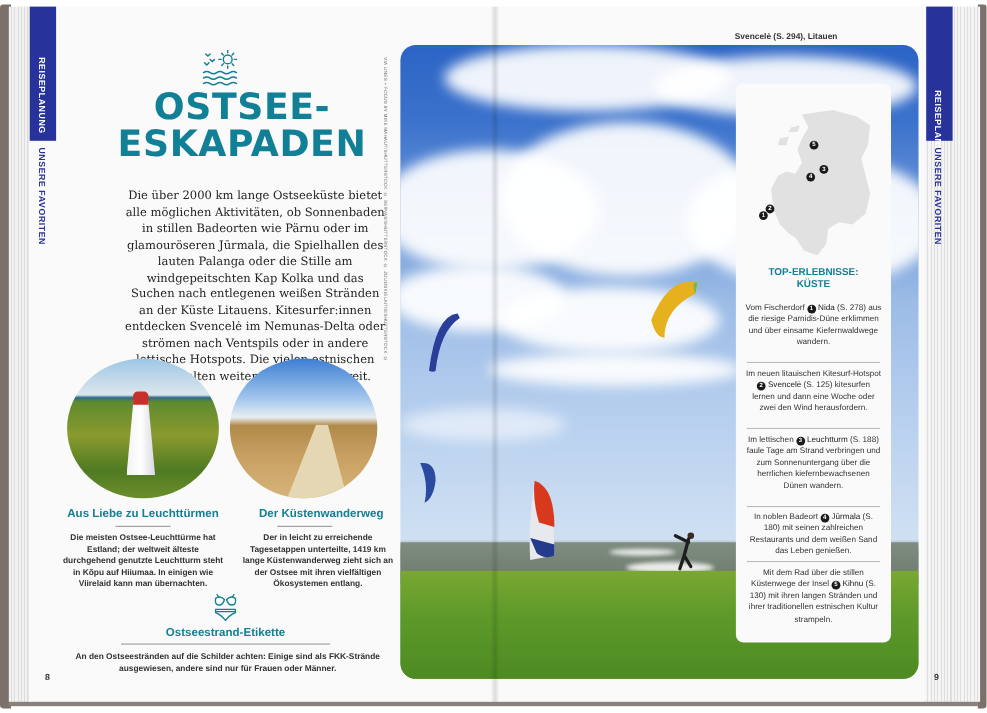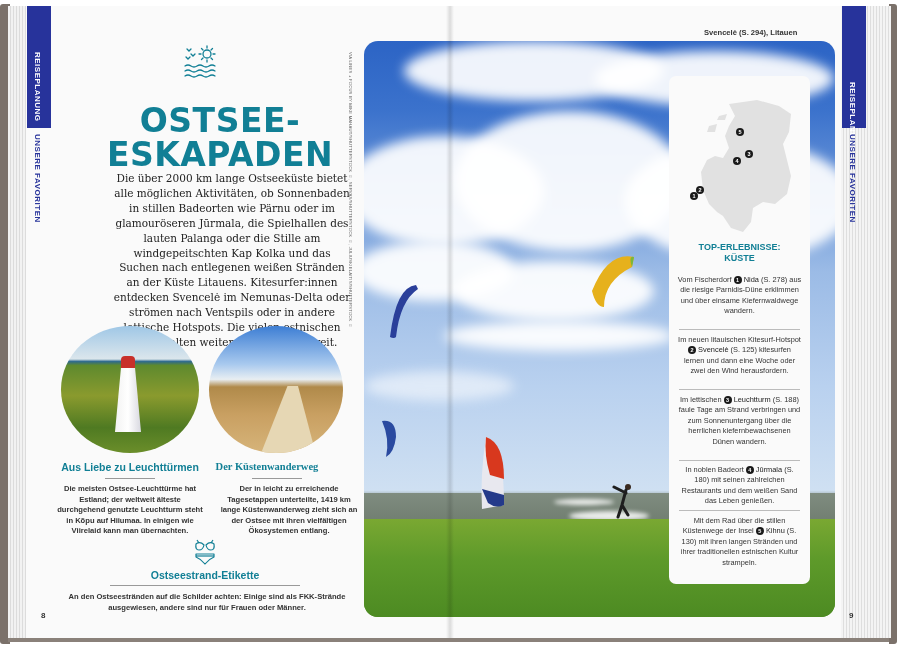"Svencelė (S. 294), Litauen" .photo-caption { left: 704px -> 668px }
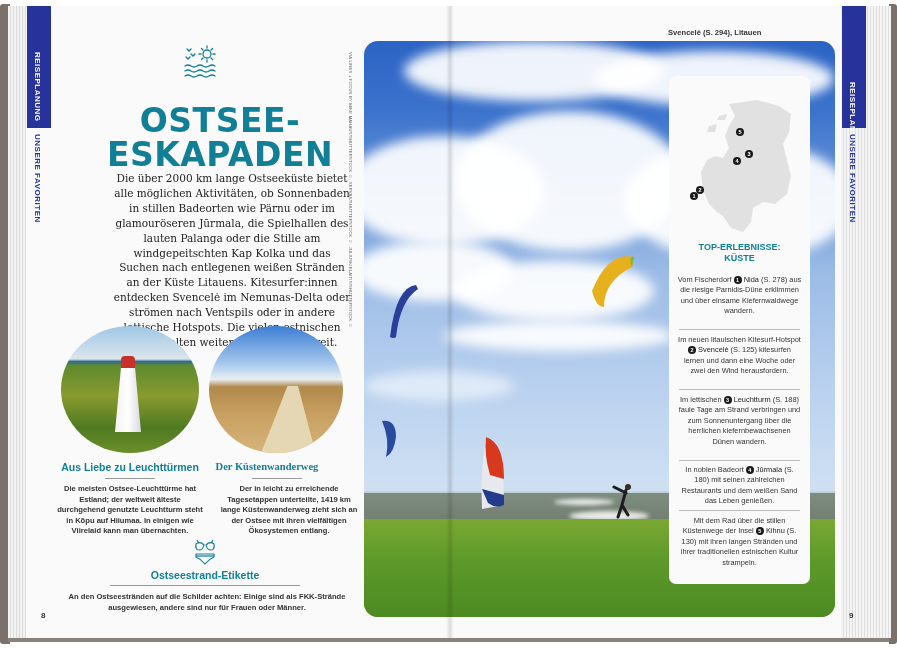"OSTSEE-" .title { margin-top: 24px -> none }
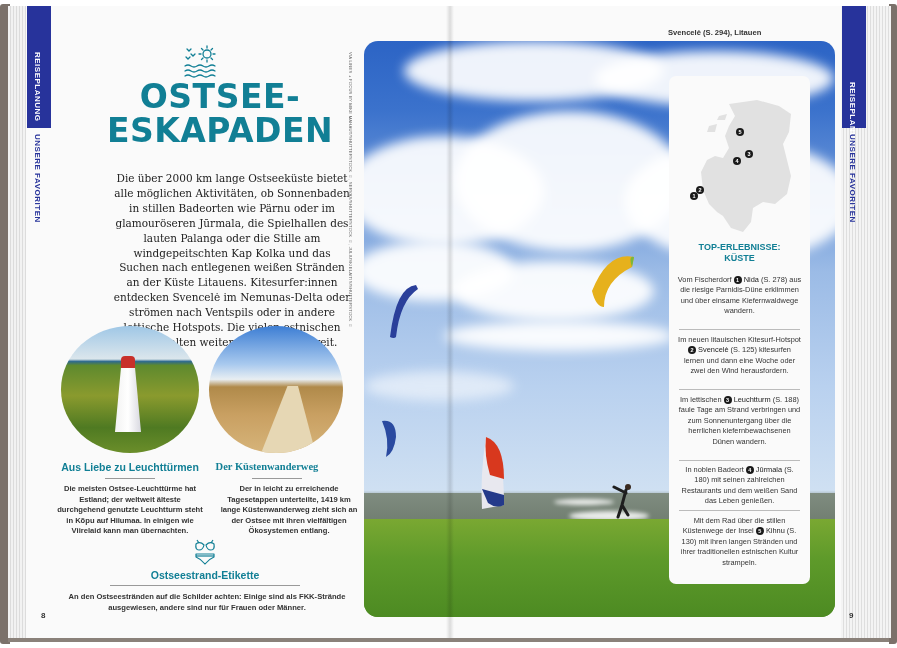"Der Küstenwanderweg" div.sub-title { font-family: Liberation Serif, serif -> none; left: 197px -> 222px }
